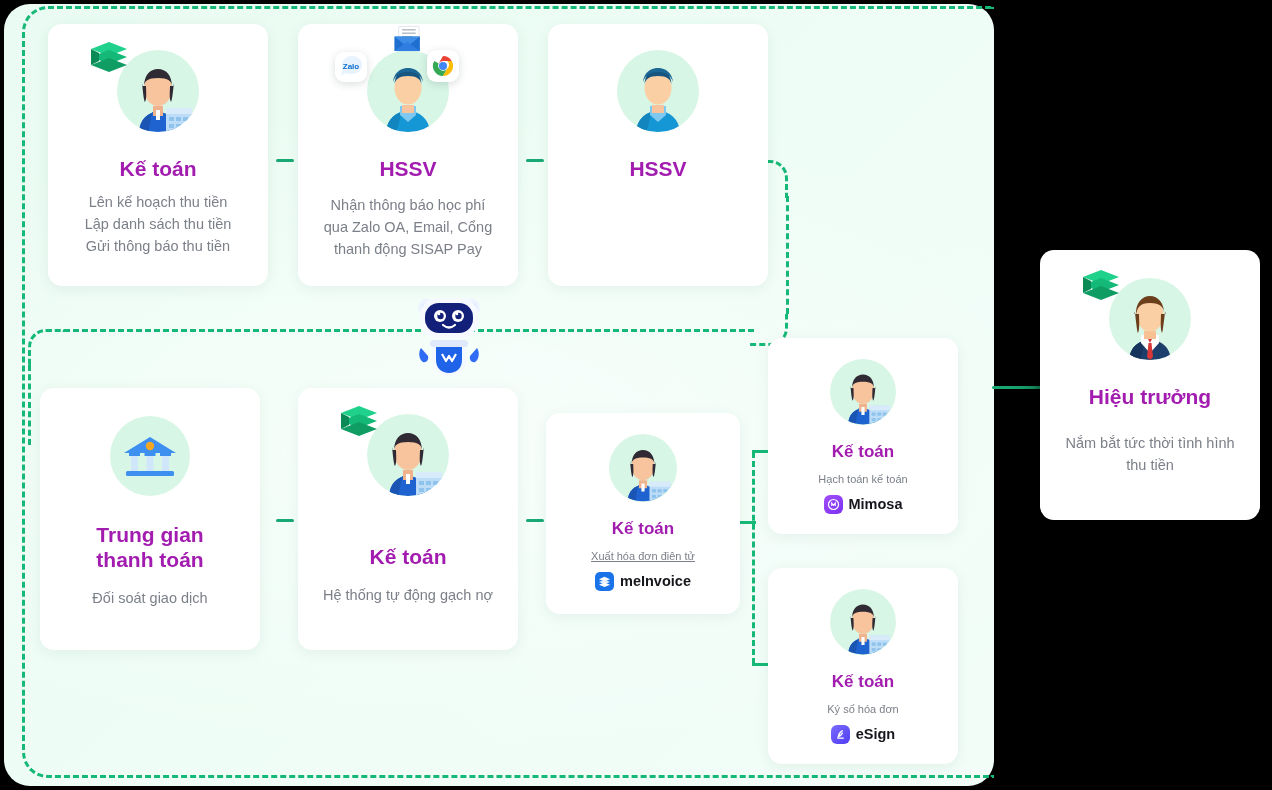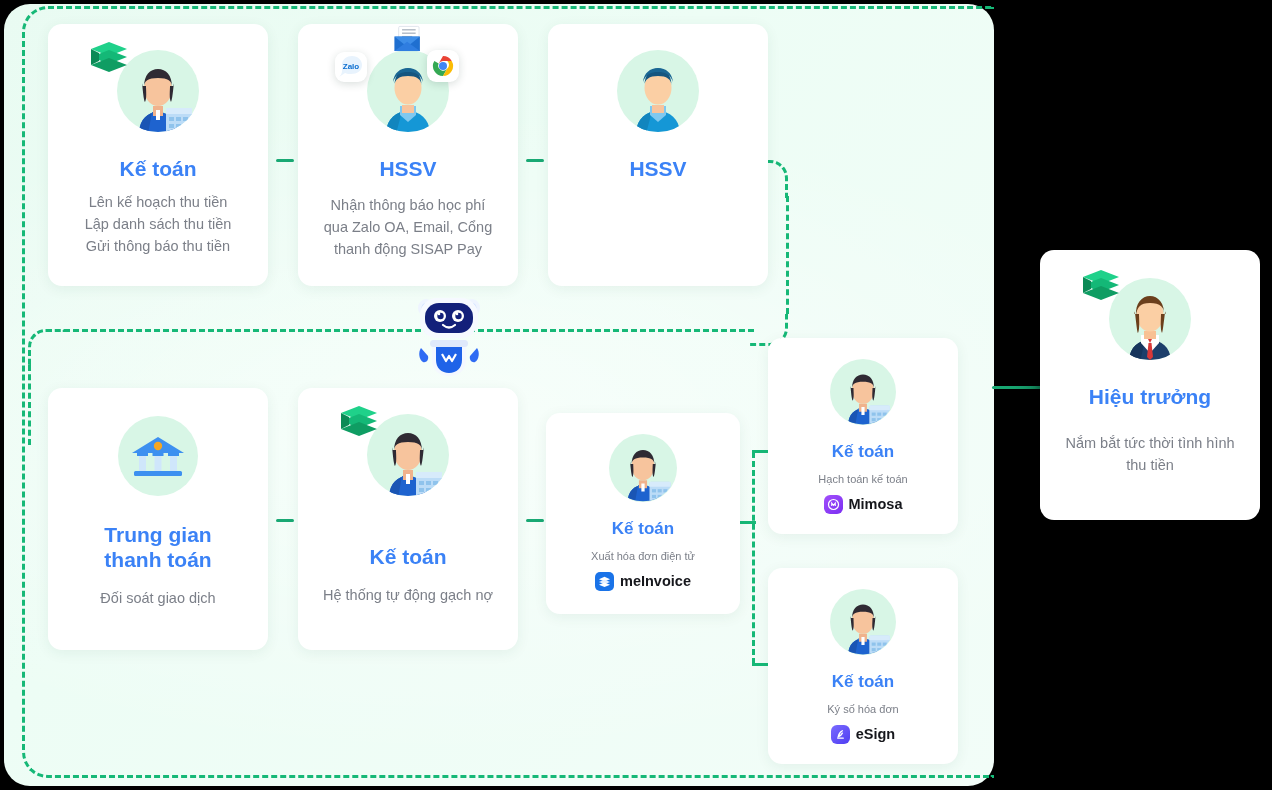"Kế toán" .card-title { color: #3b82f6 -> #a21caf }
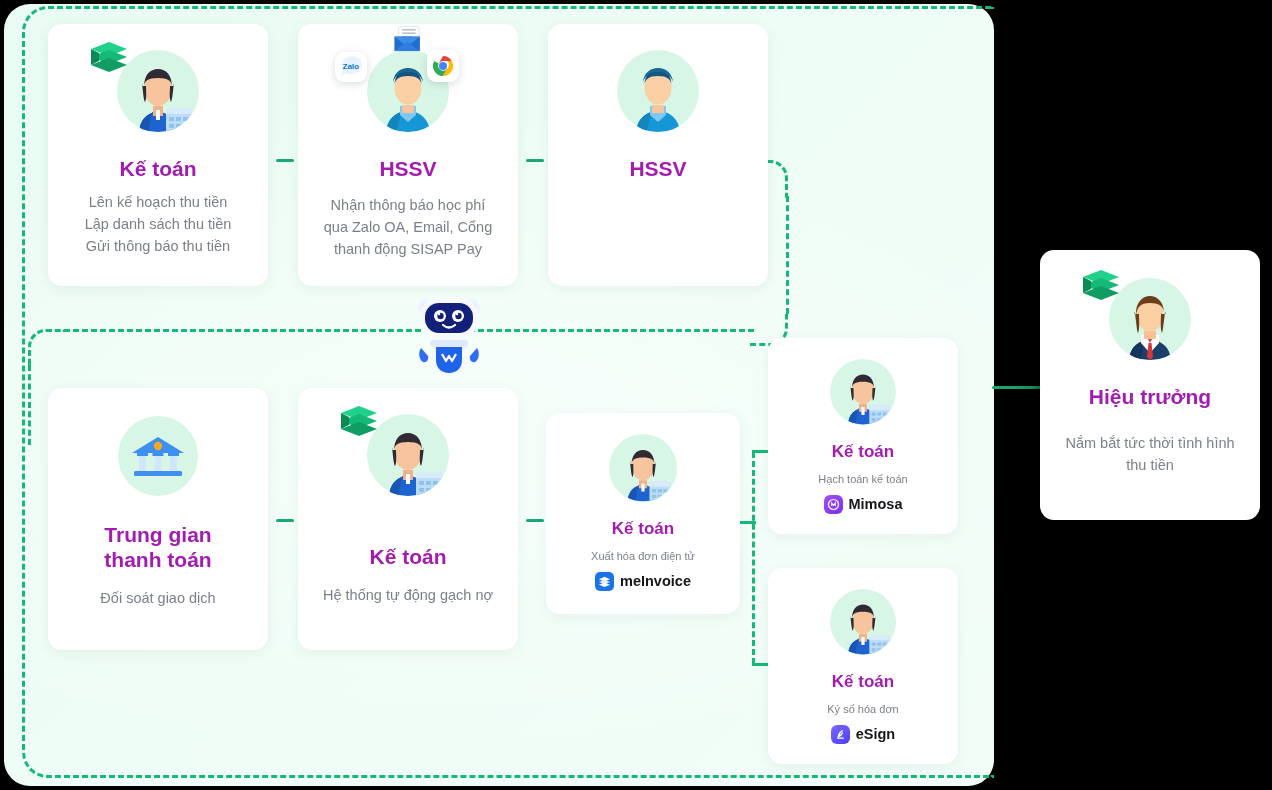"Trung gian" div.card { left: 48px -> 40px }
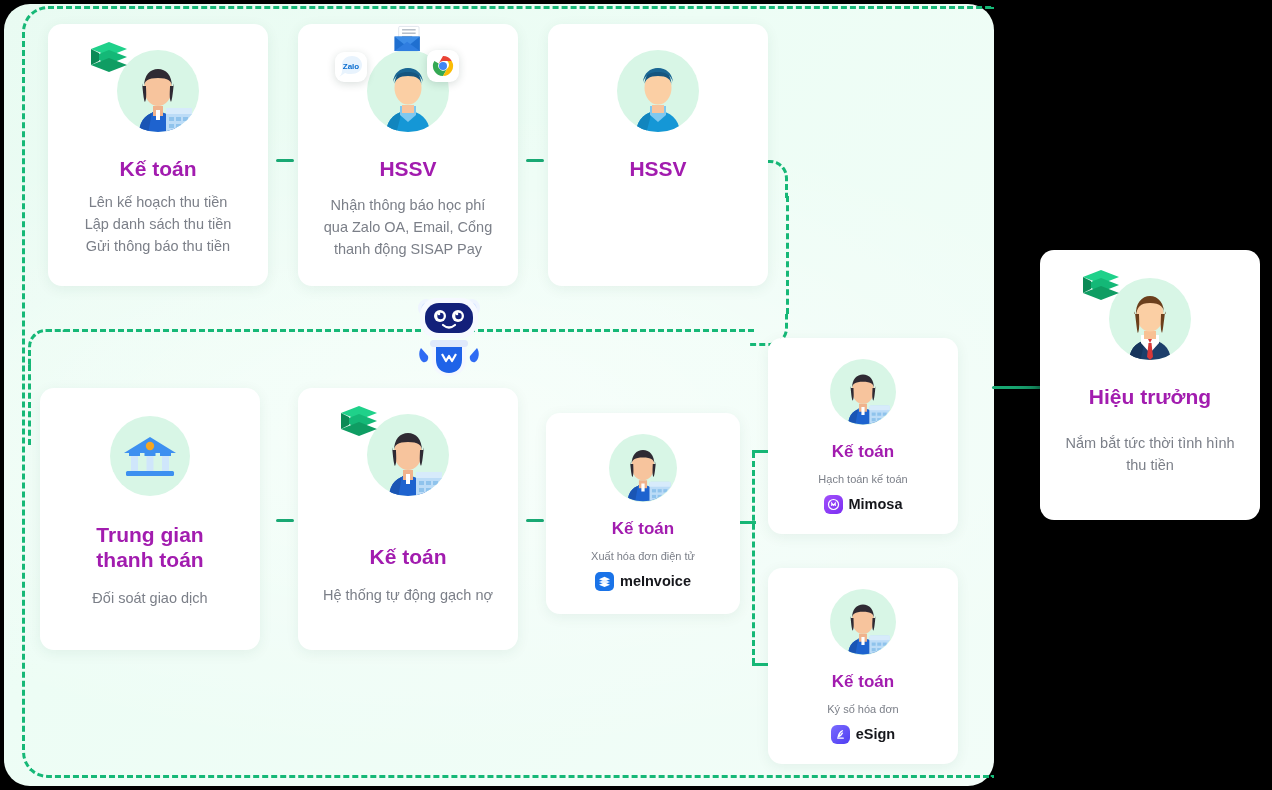"Xuất hóa đơn điện tử" div.card-desc { text-decoration: none -> underline }
